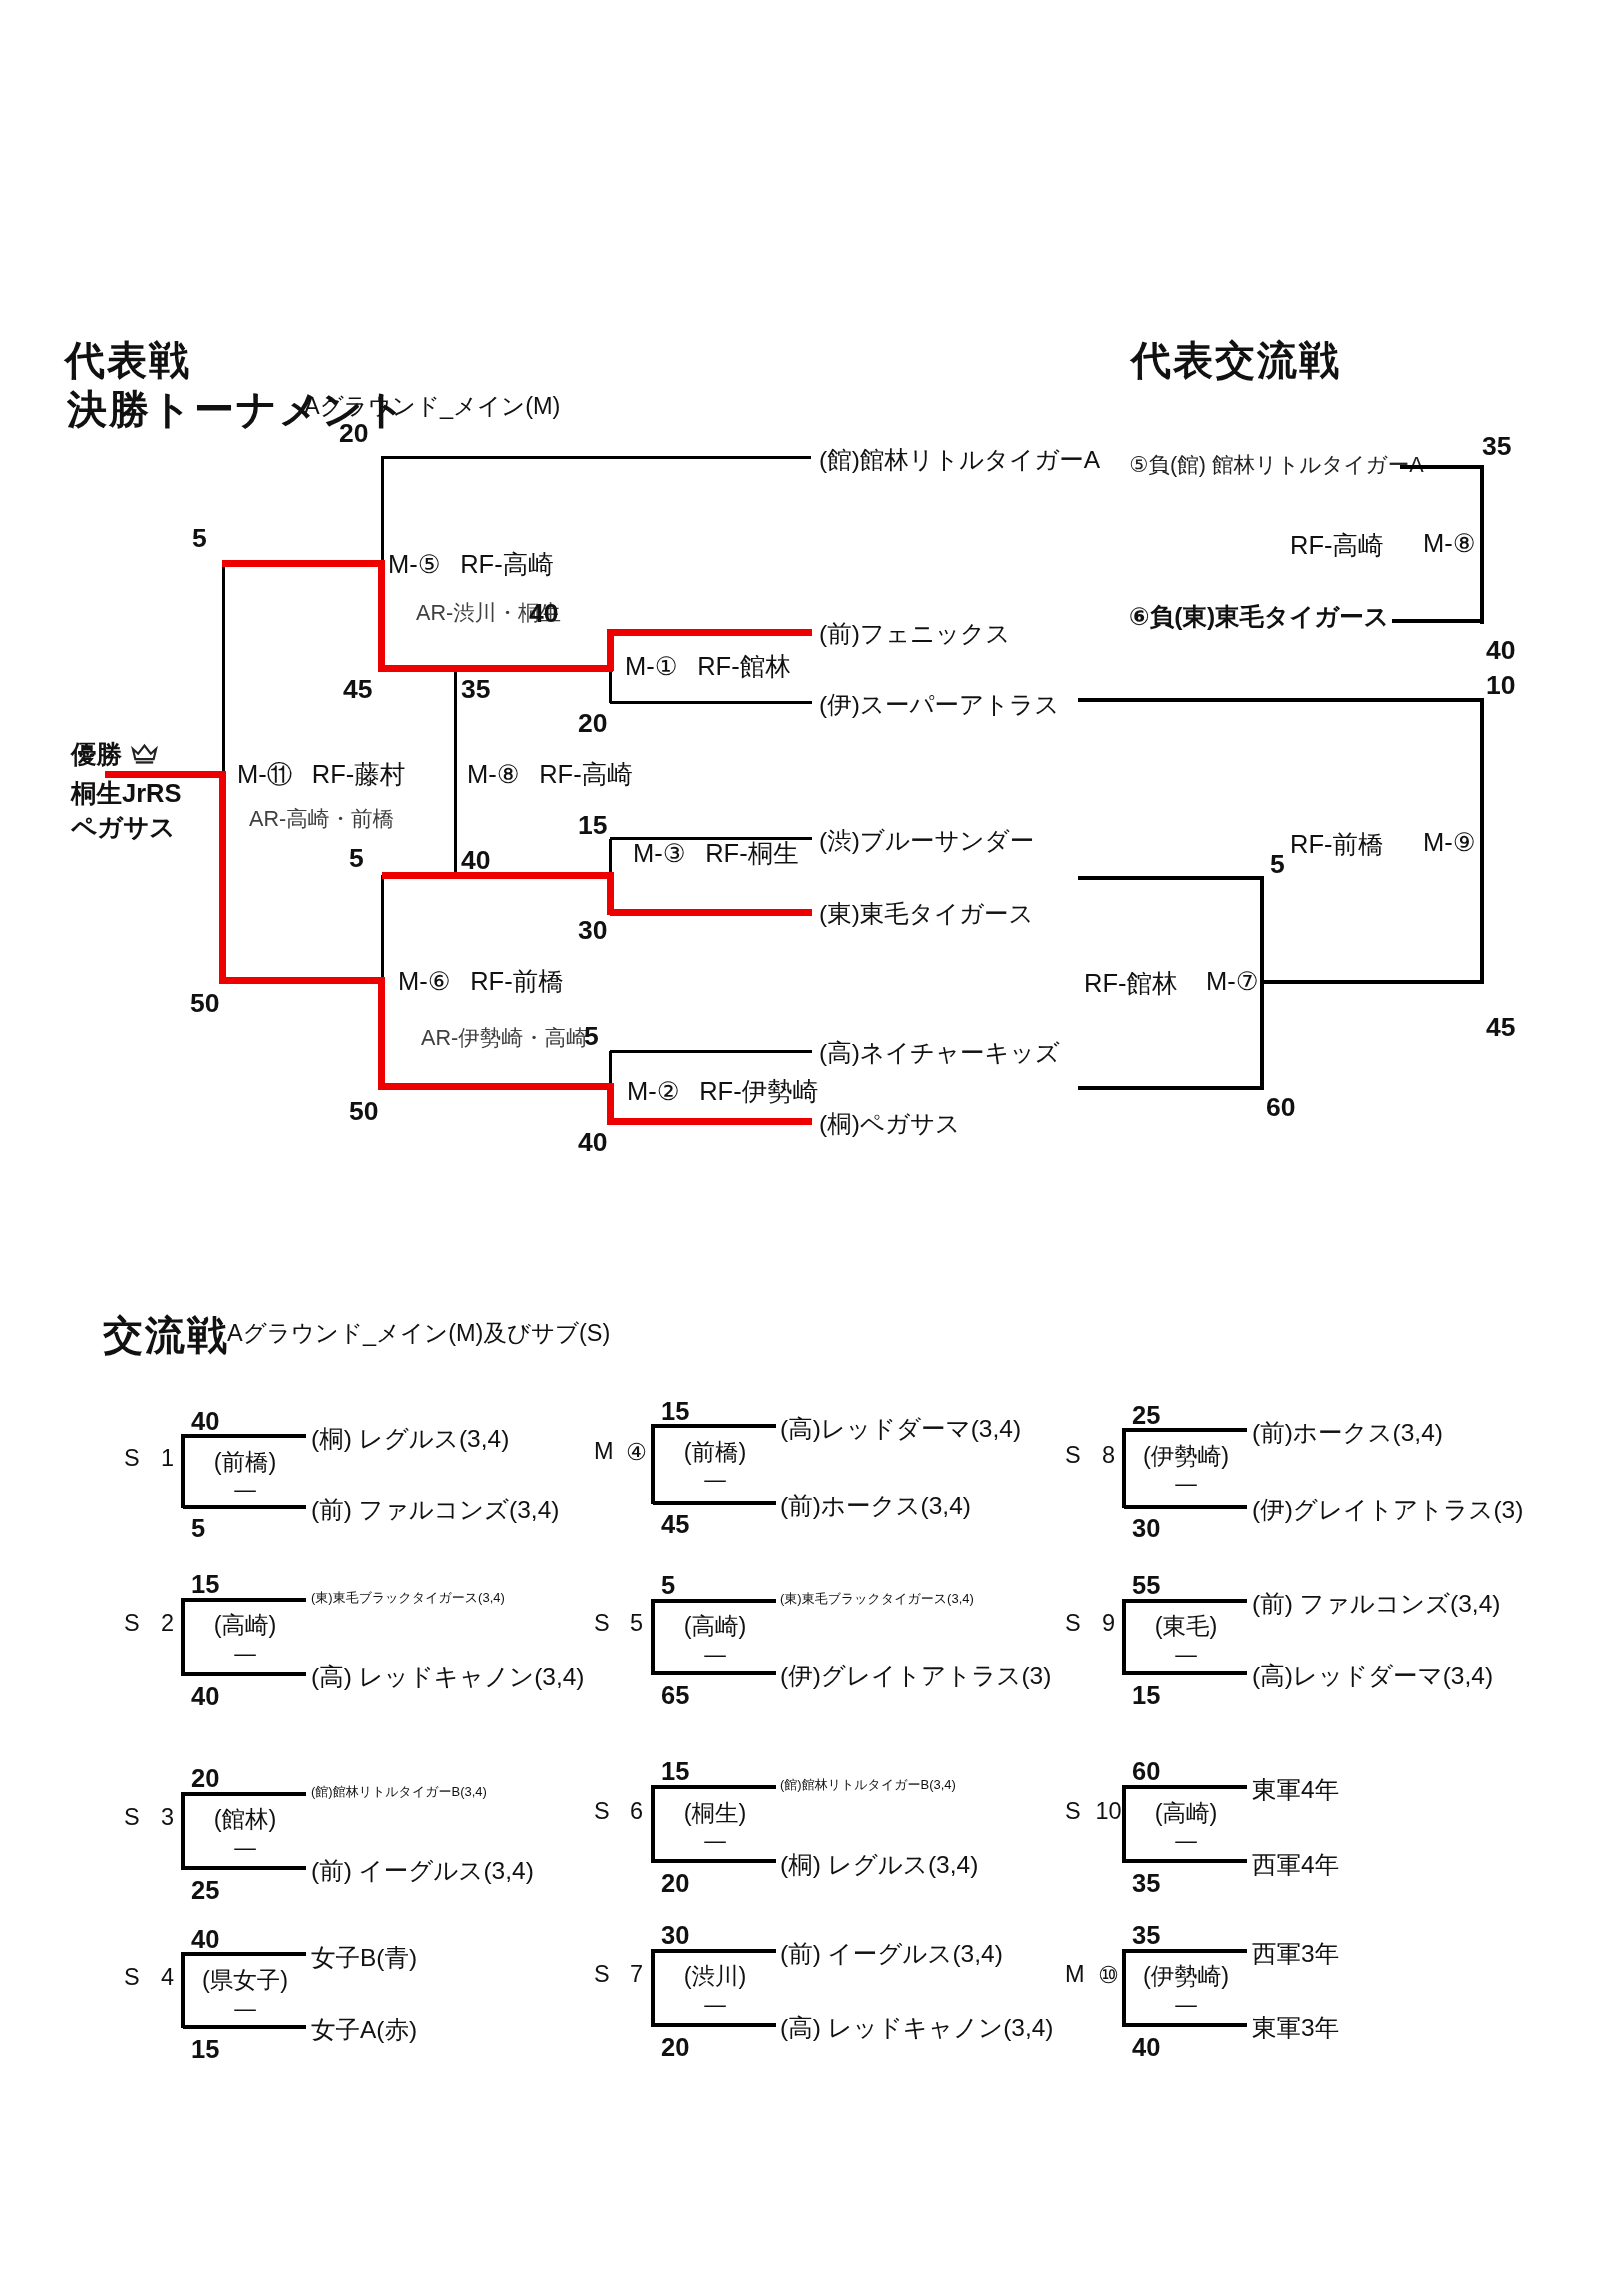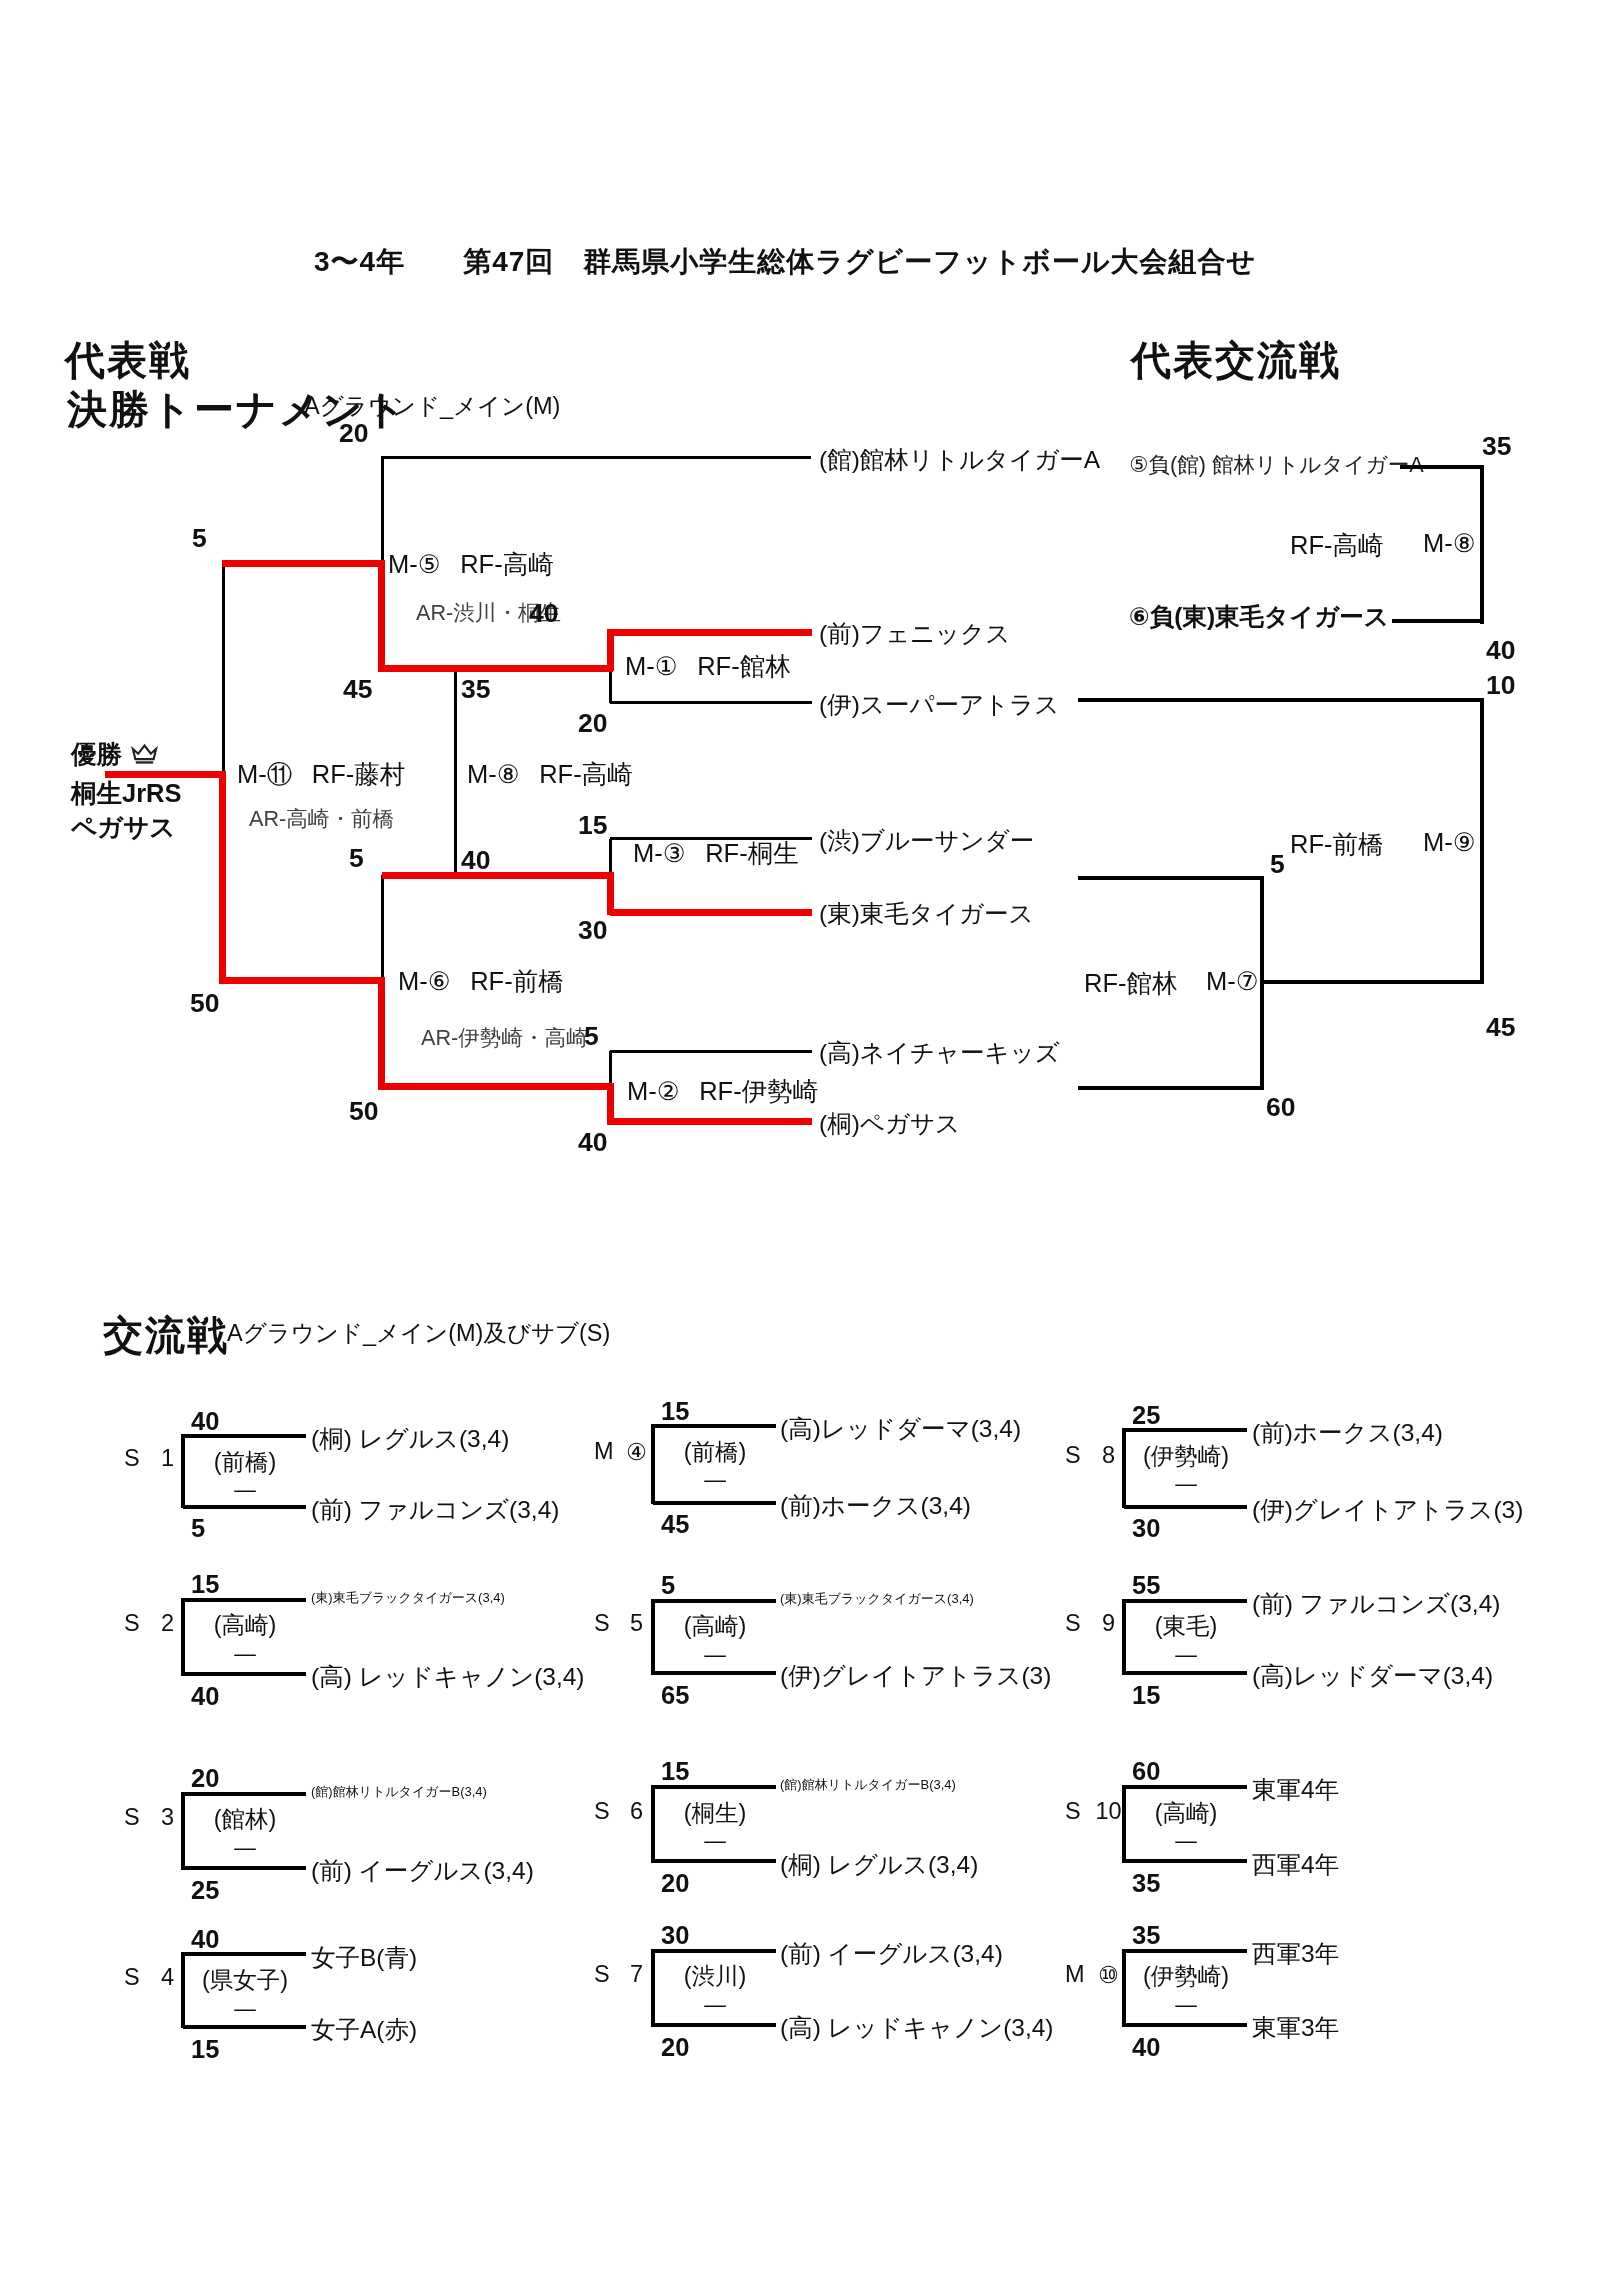"3〜4年 第47回 群馬県小学生総体ラグビーフットボール大会組合せ" div.abs { html: <div>3〜4年 第47回 群馬県小学生総体ラグビーフットボール大会組合せ</div> -> none }
